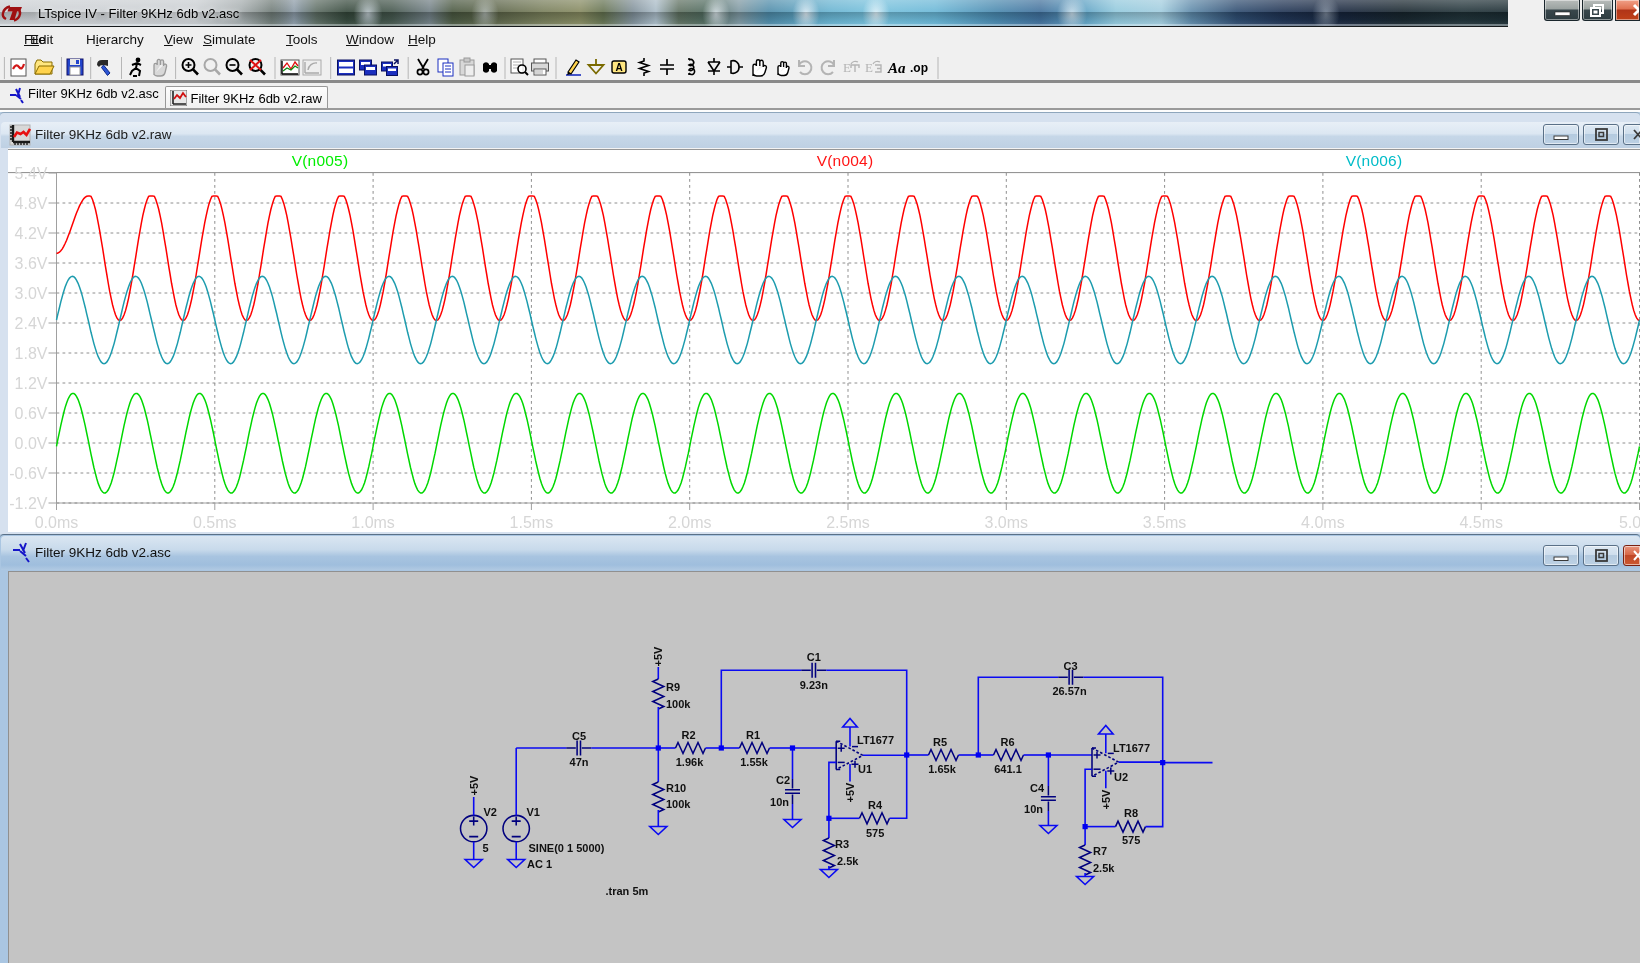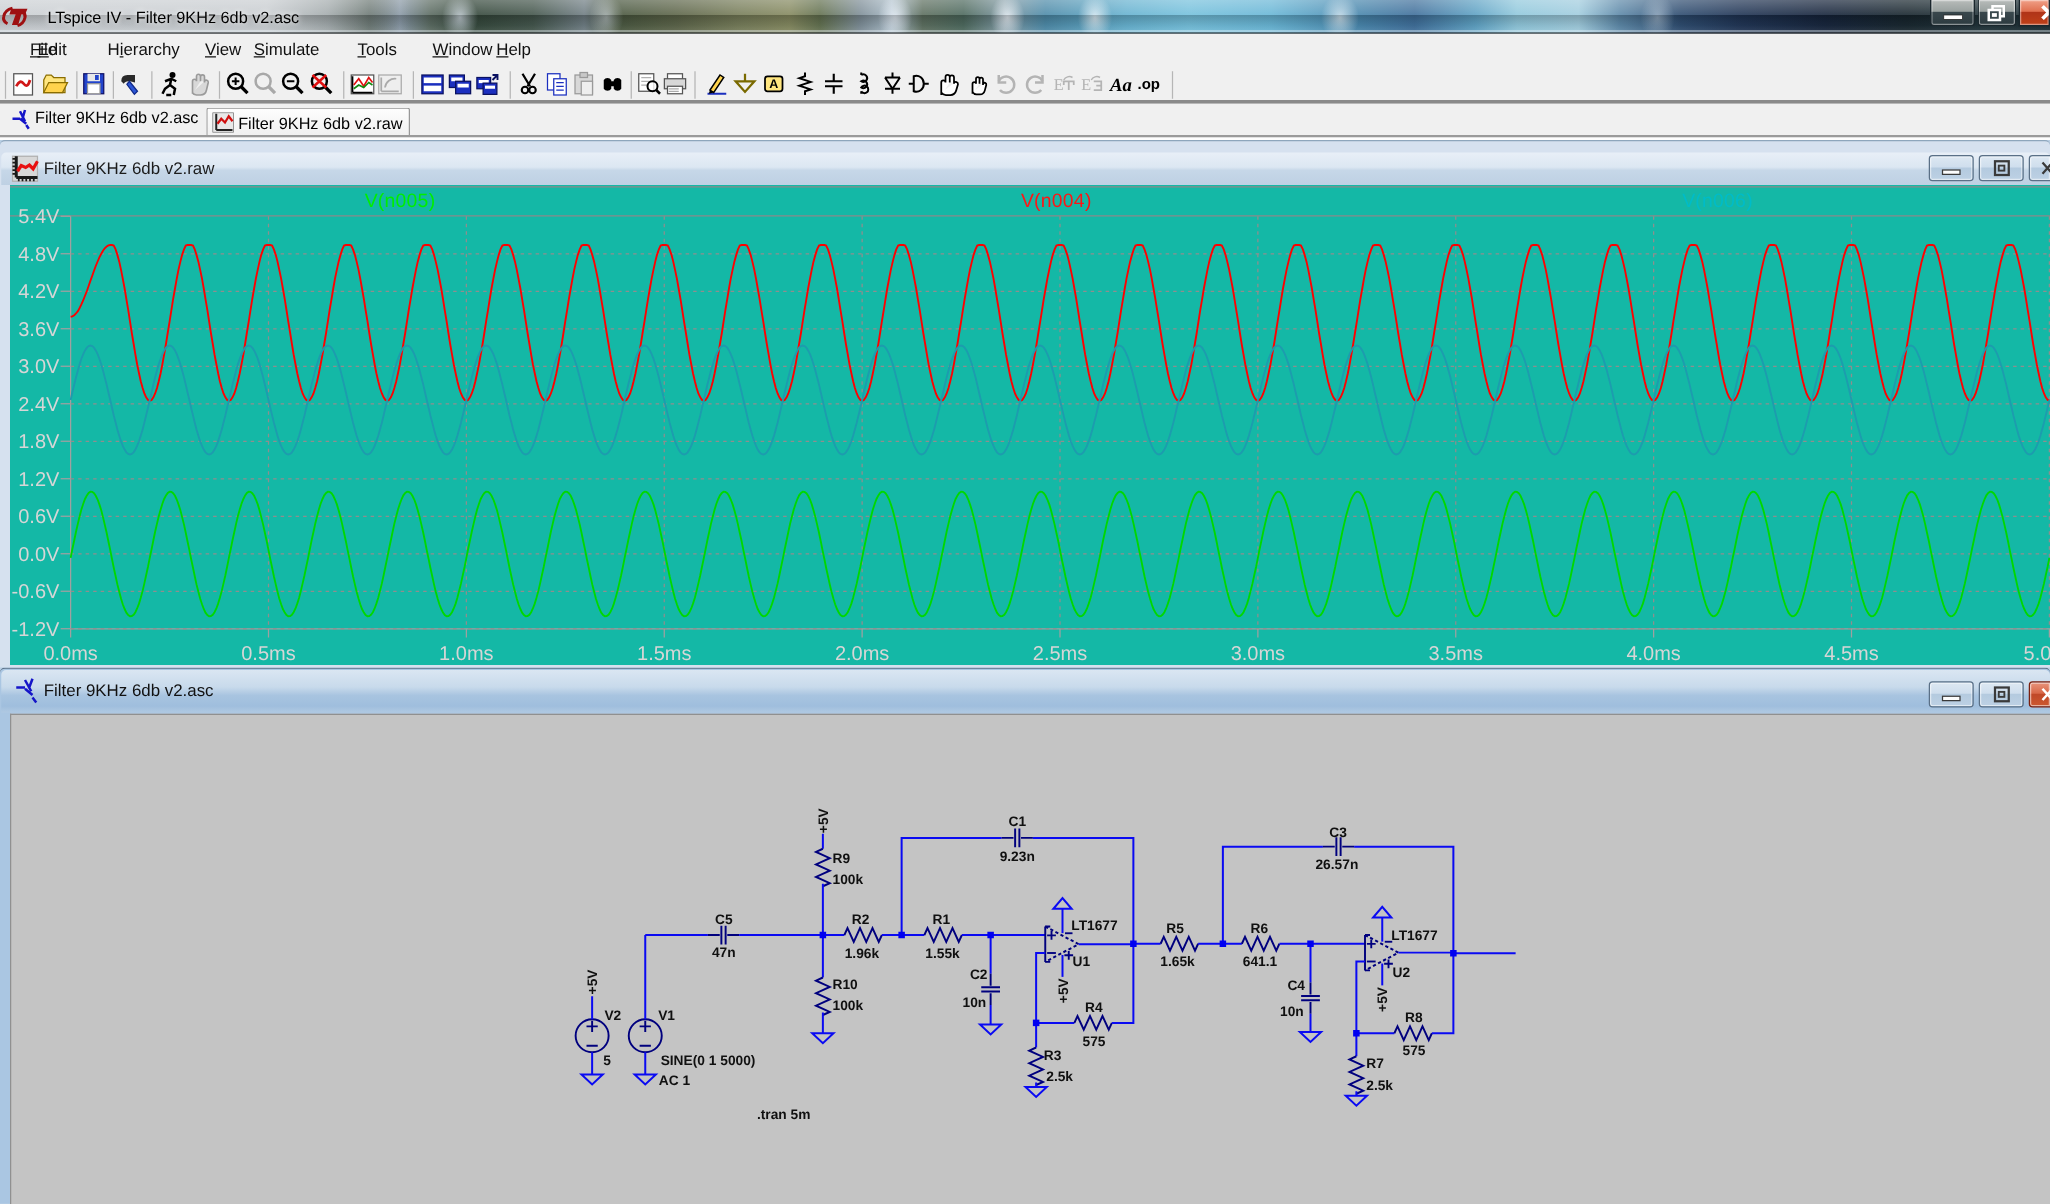"LTspice IV - Filter 9KHz" #titlebar { width: 1640px -> 1508px }
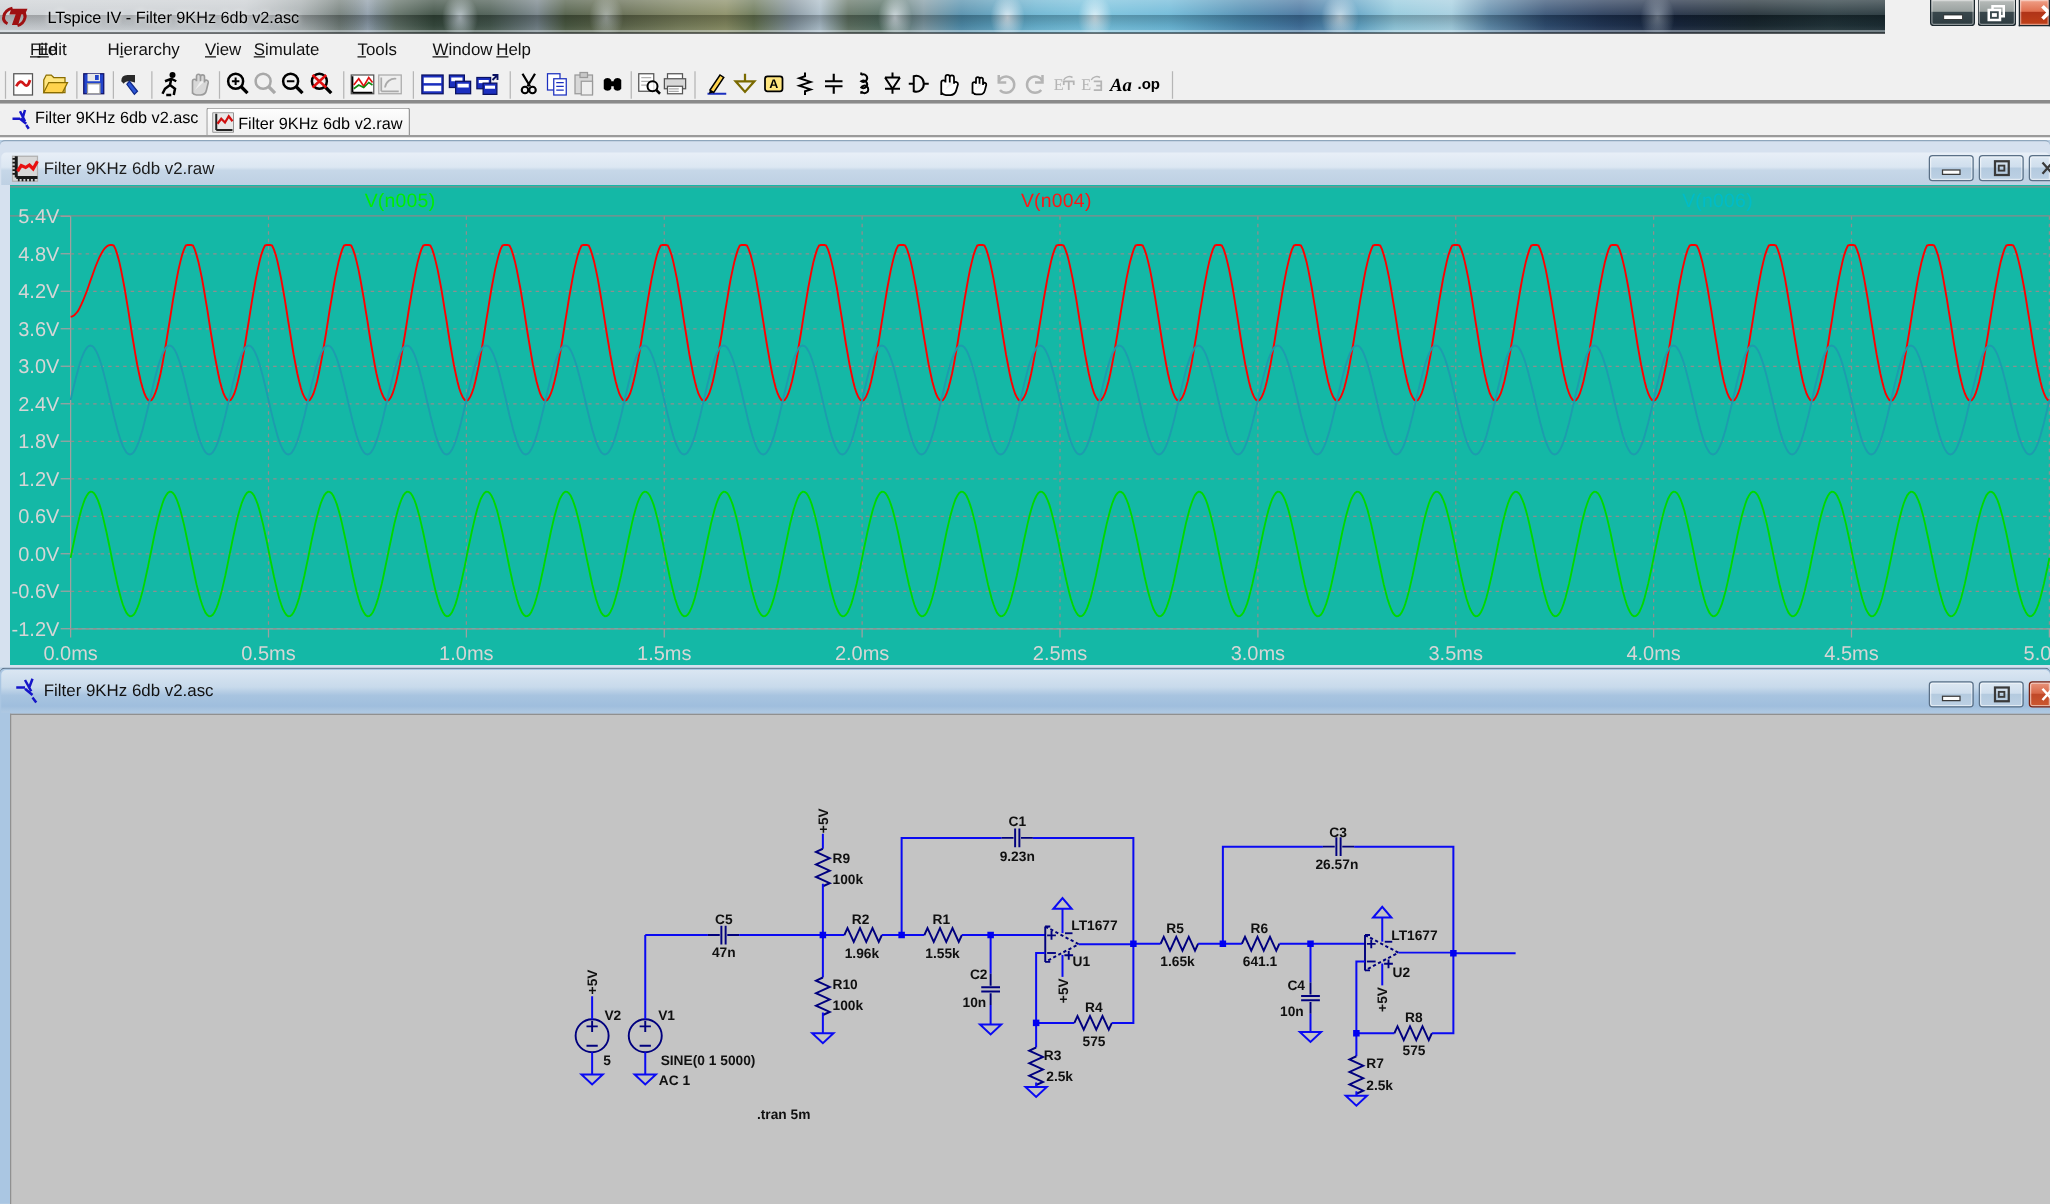"Help" span { left: 397px -> 408px }
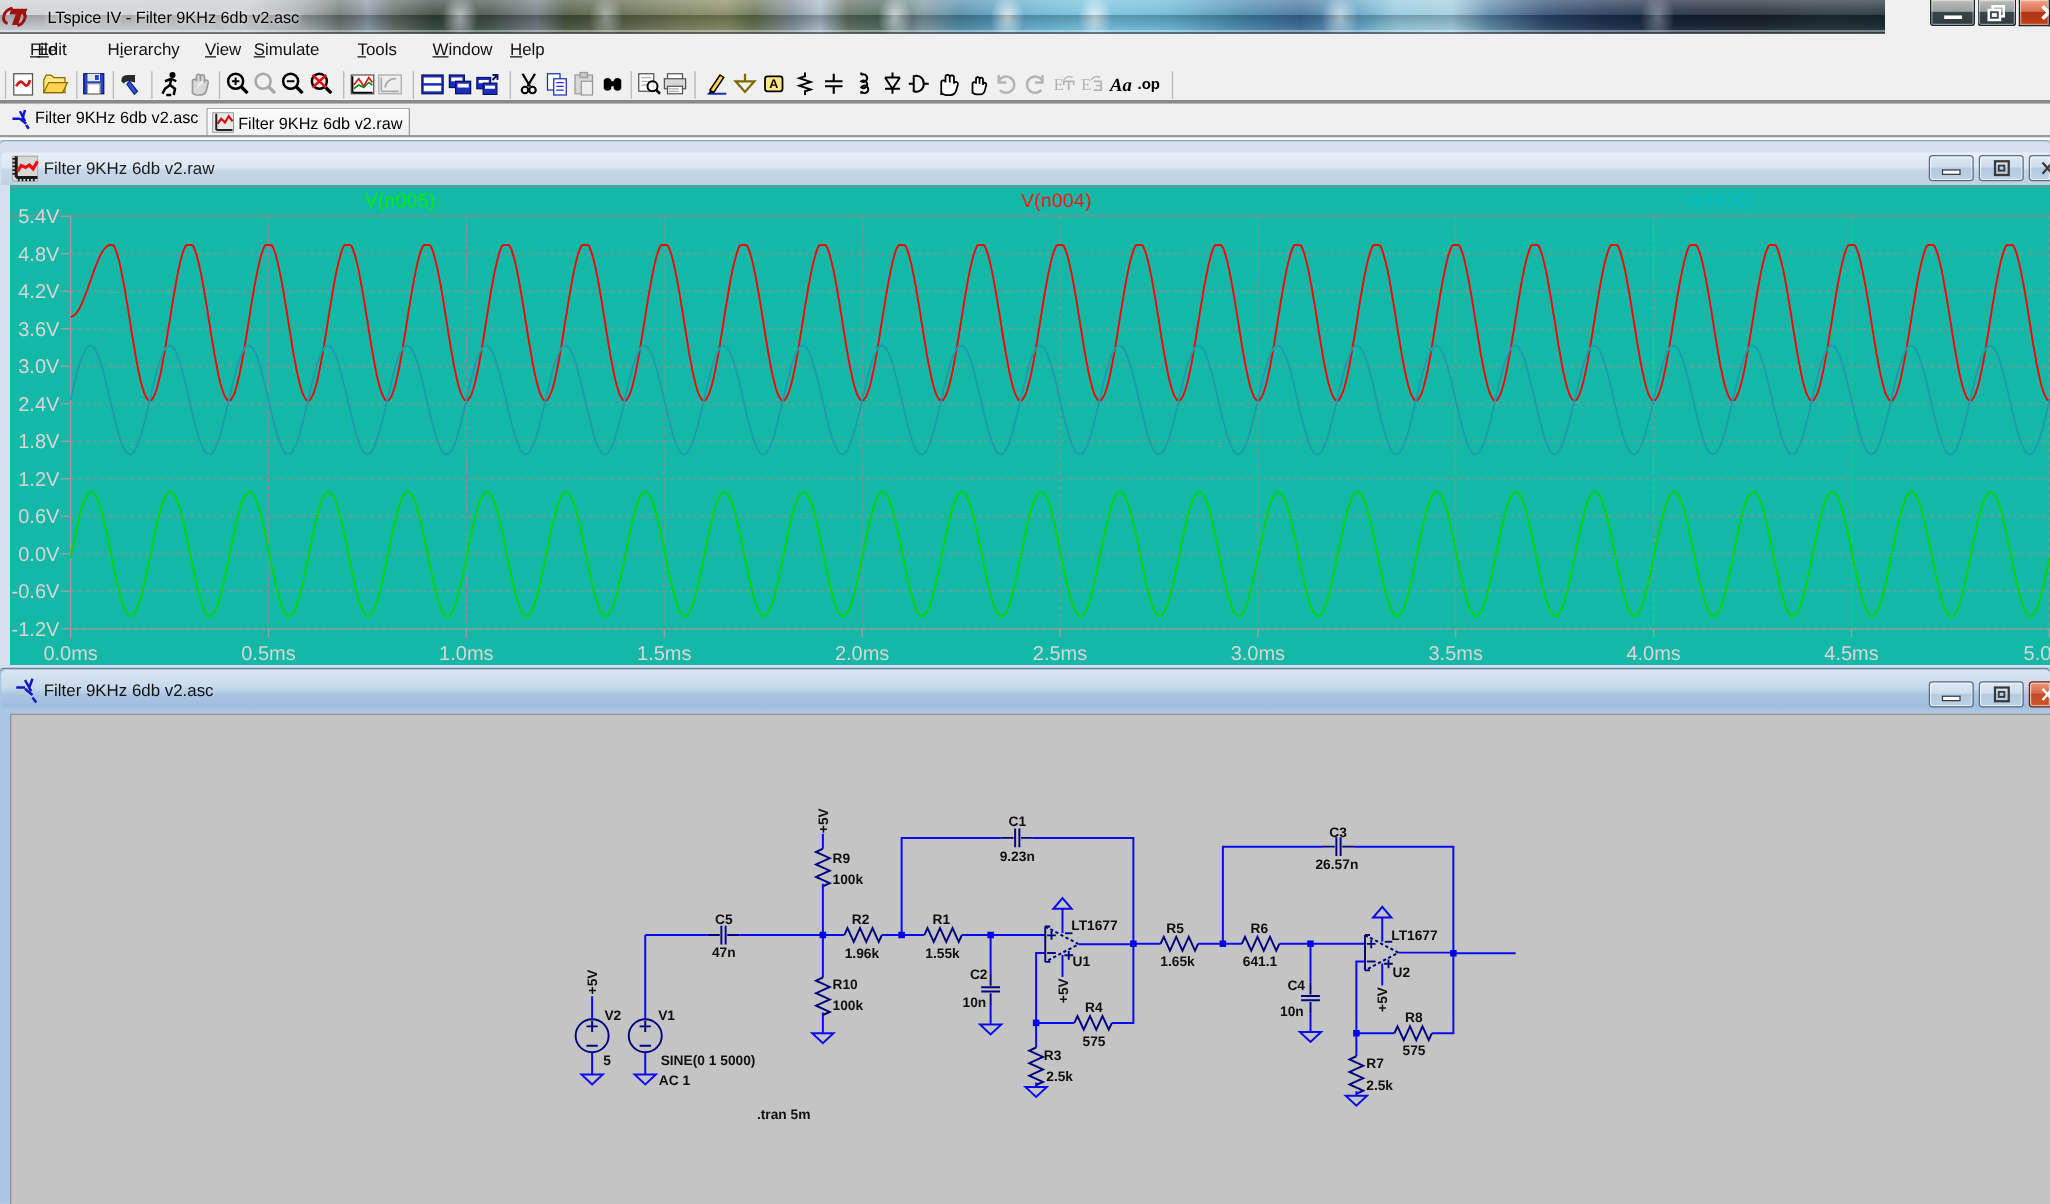"V(n005)" #waveblack { background: #14b8a6 -> #ffffff }
